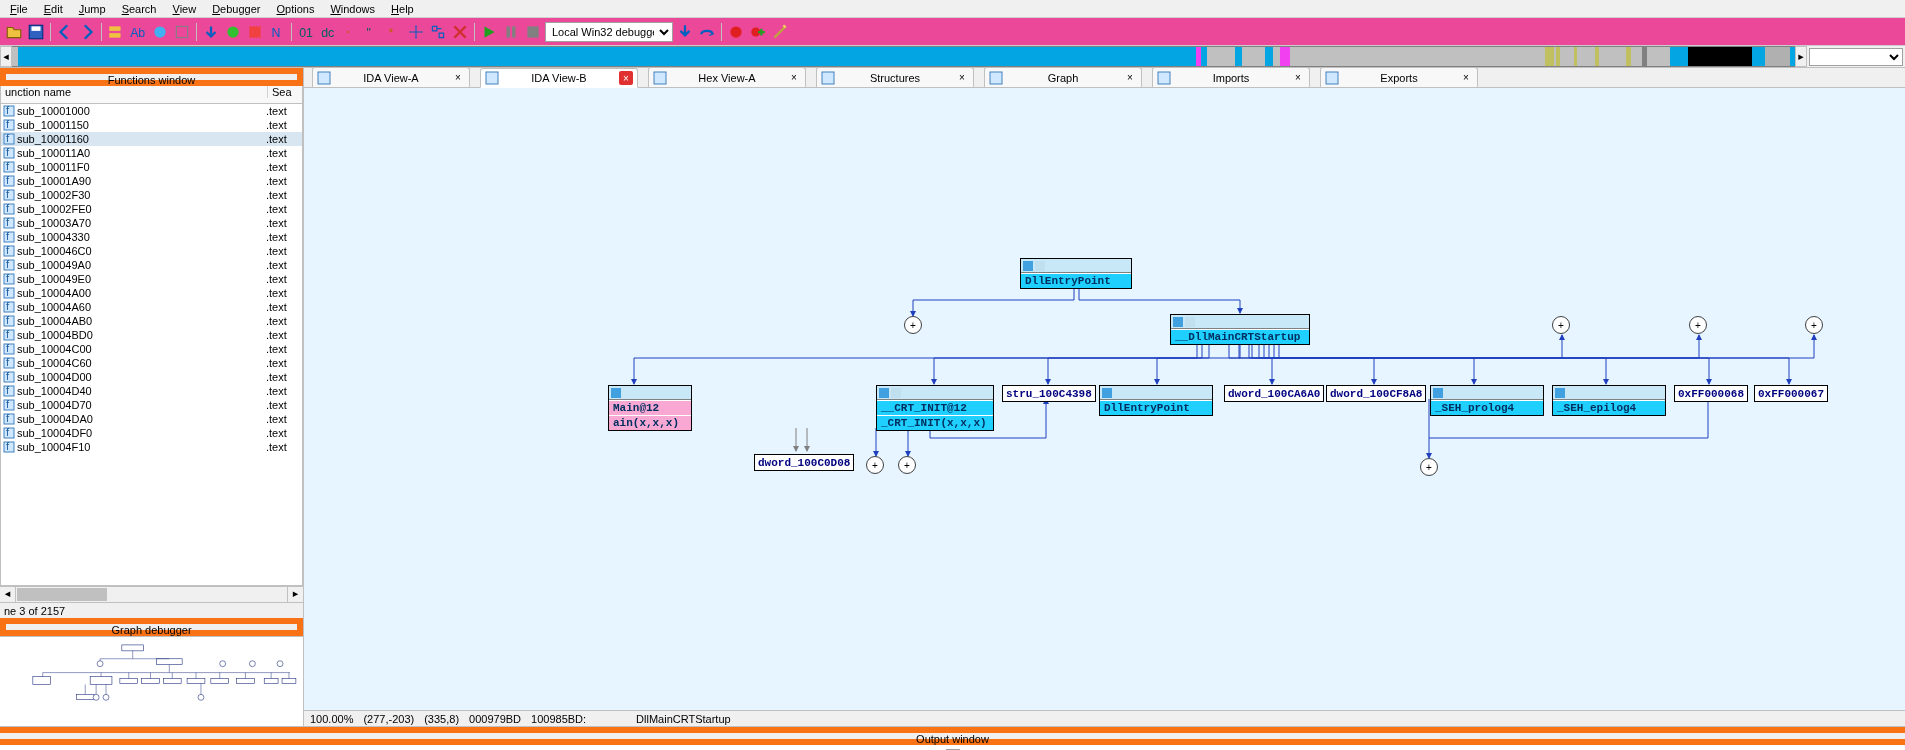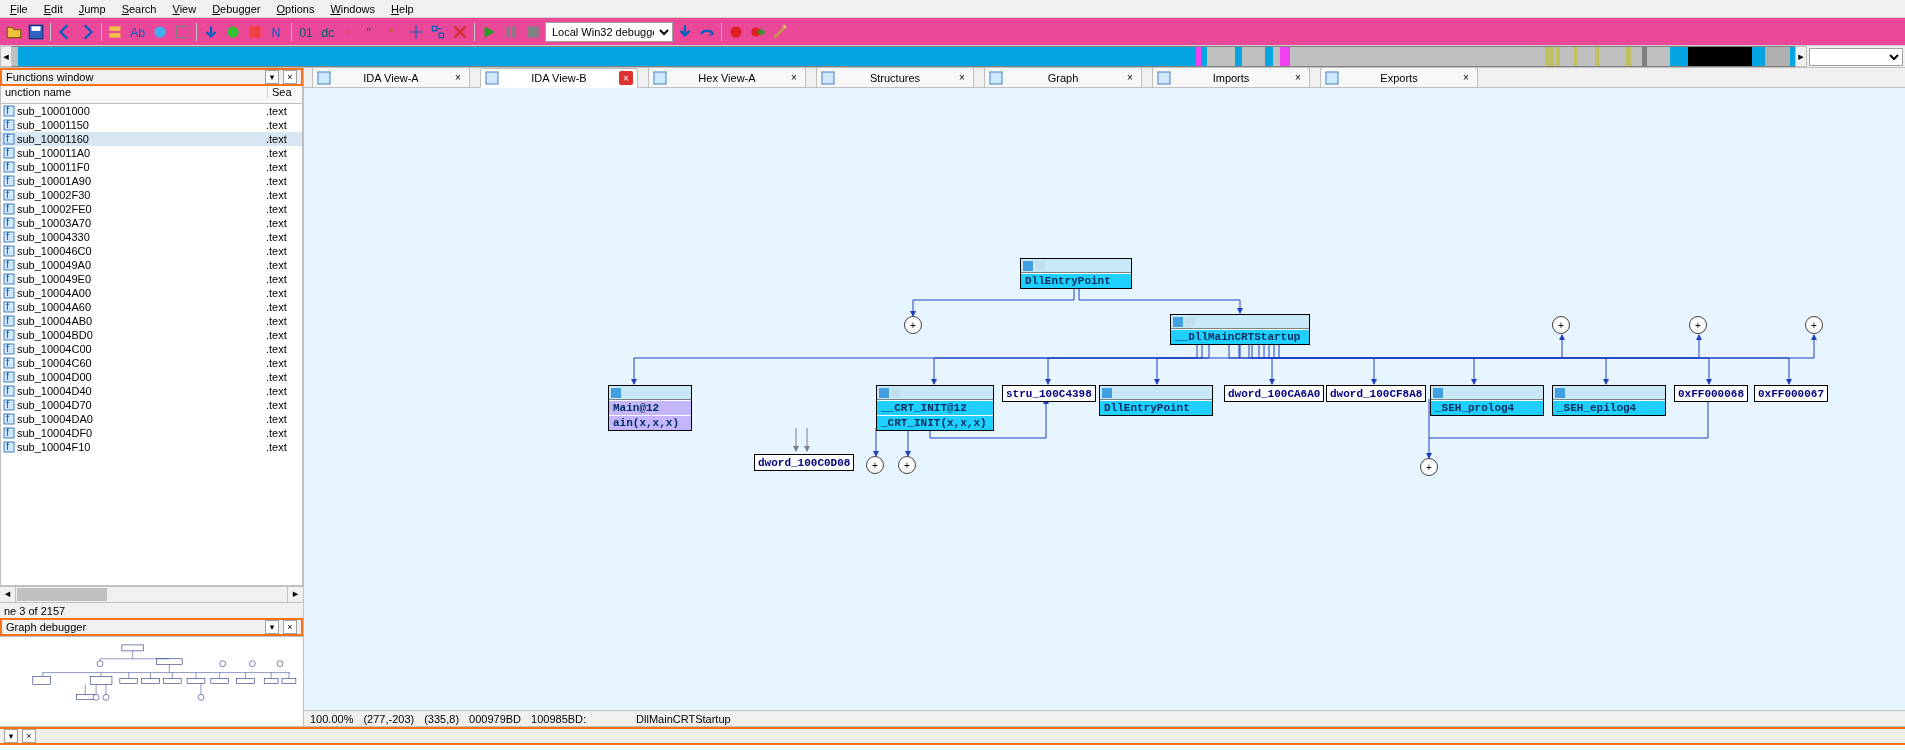"Functions window" .panelhead { border: 2px solid #f97316 -> 6px solid #f97316; flex-direction: none -> column }
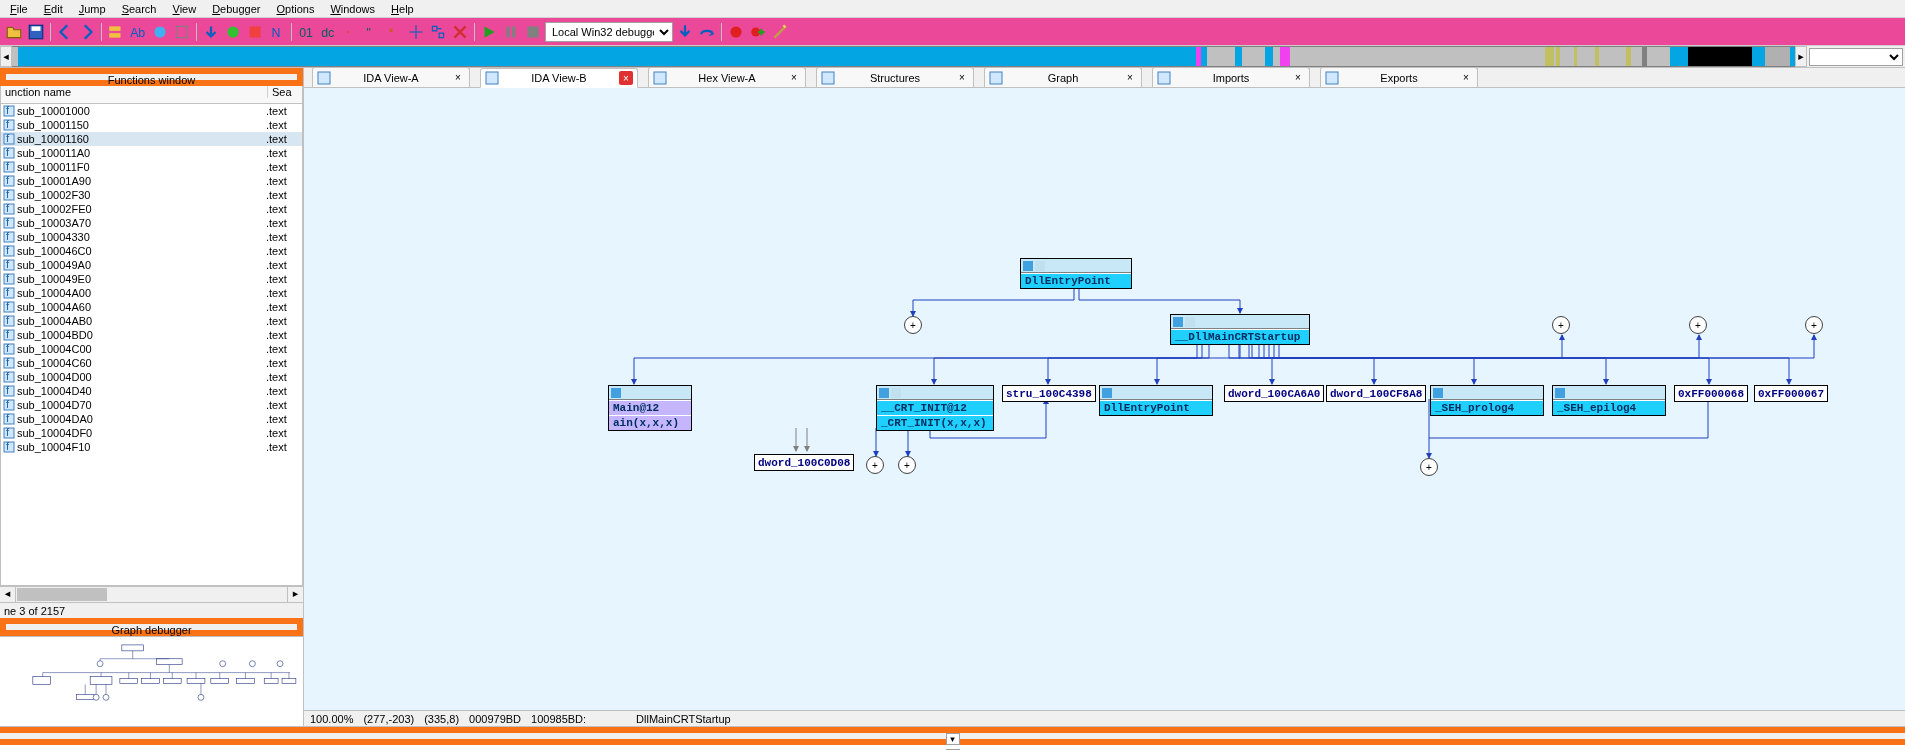"Main@12" .gnode .gnbody.green { background: #c4b5fd -> #f9a8d4 }
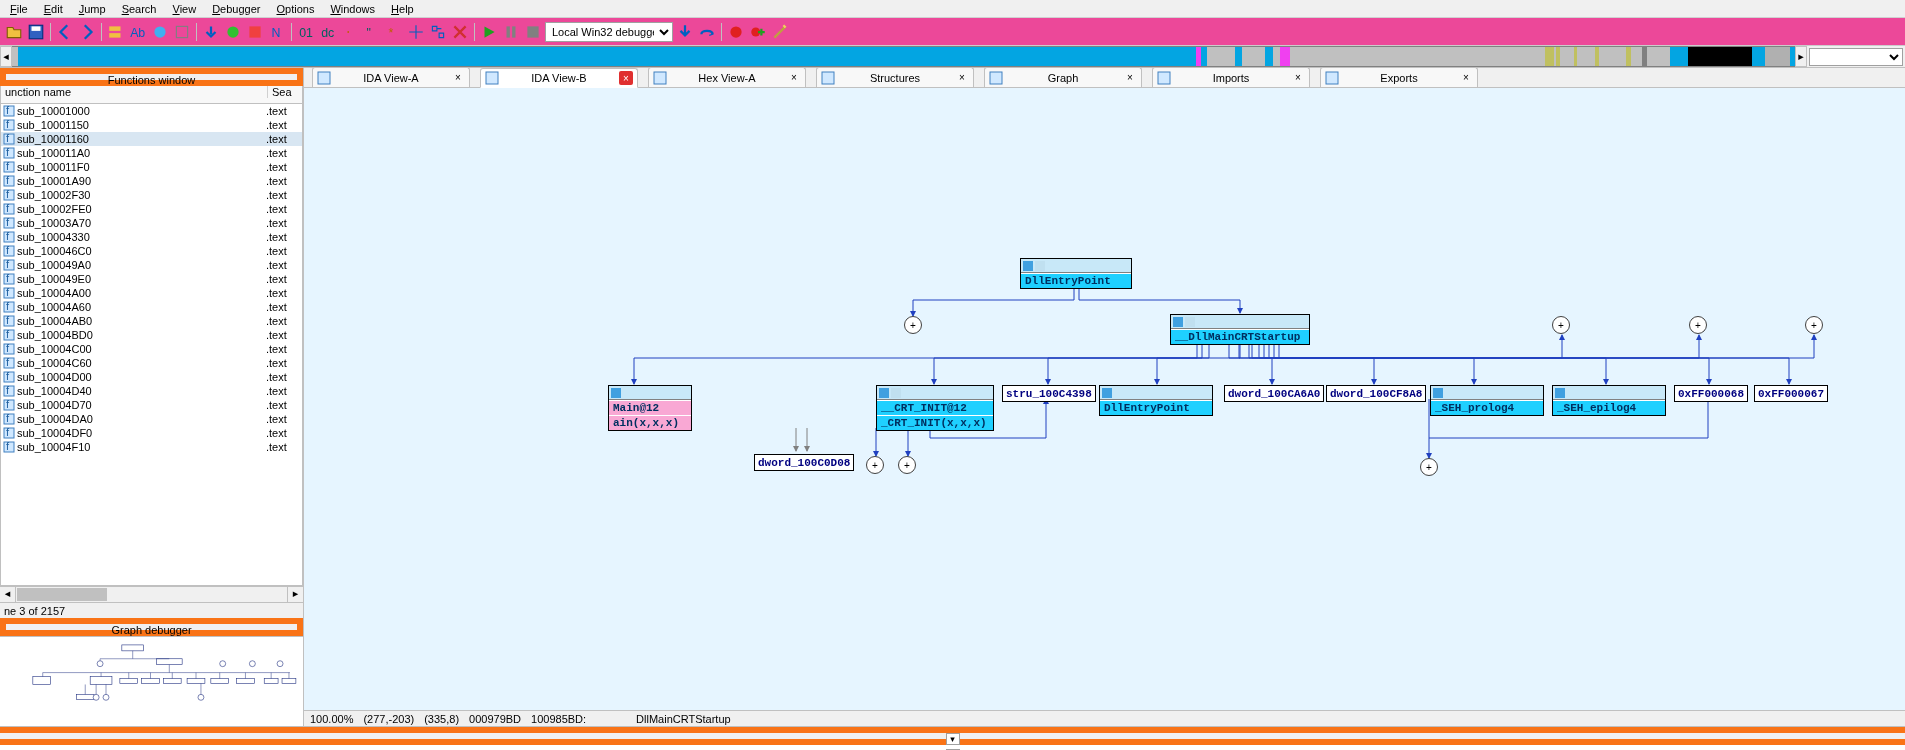"Output window" span.title { html: none -> <span>Output window</span> }
